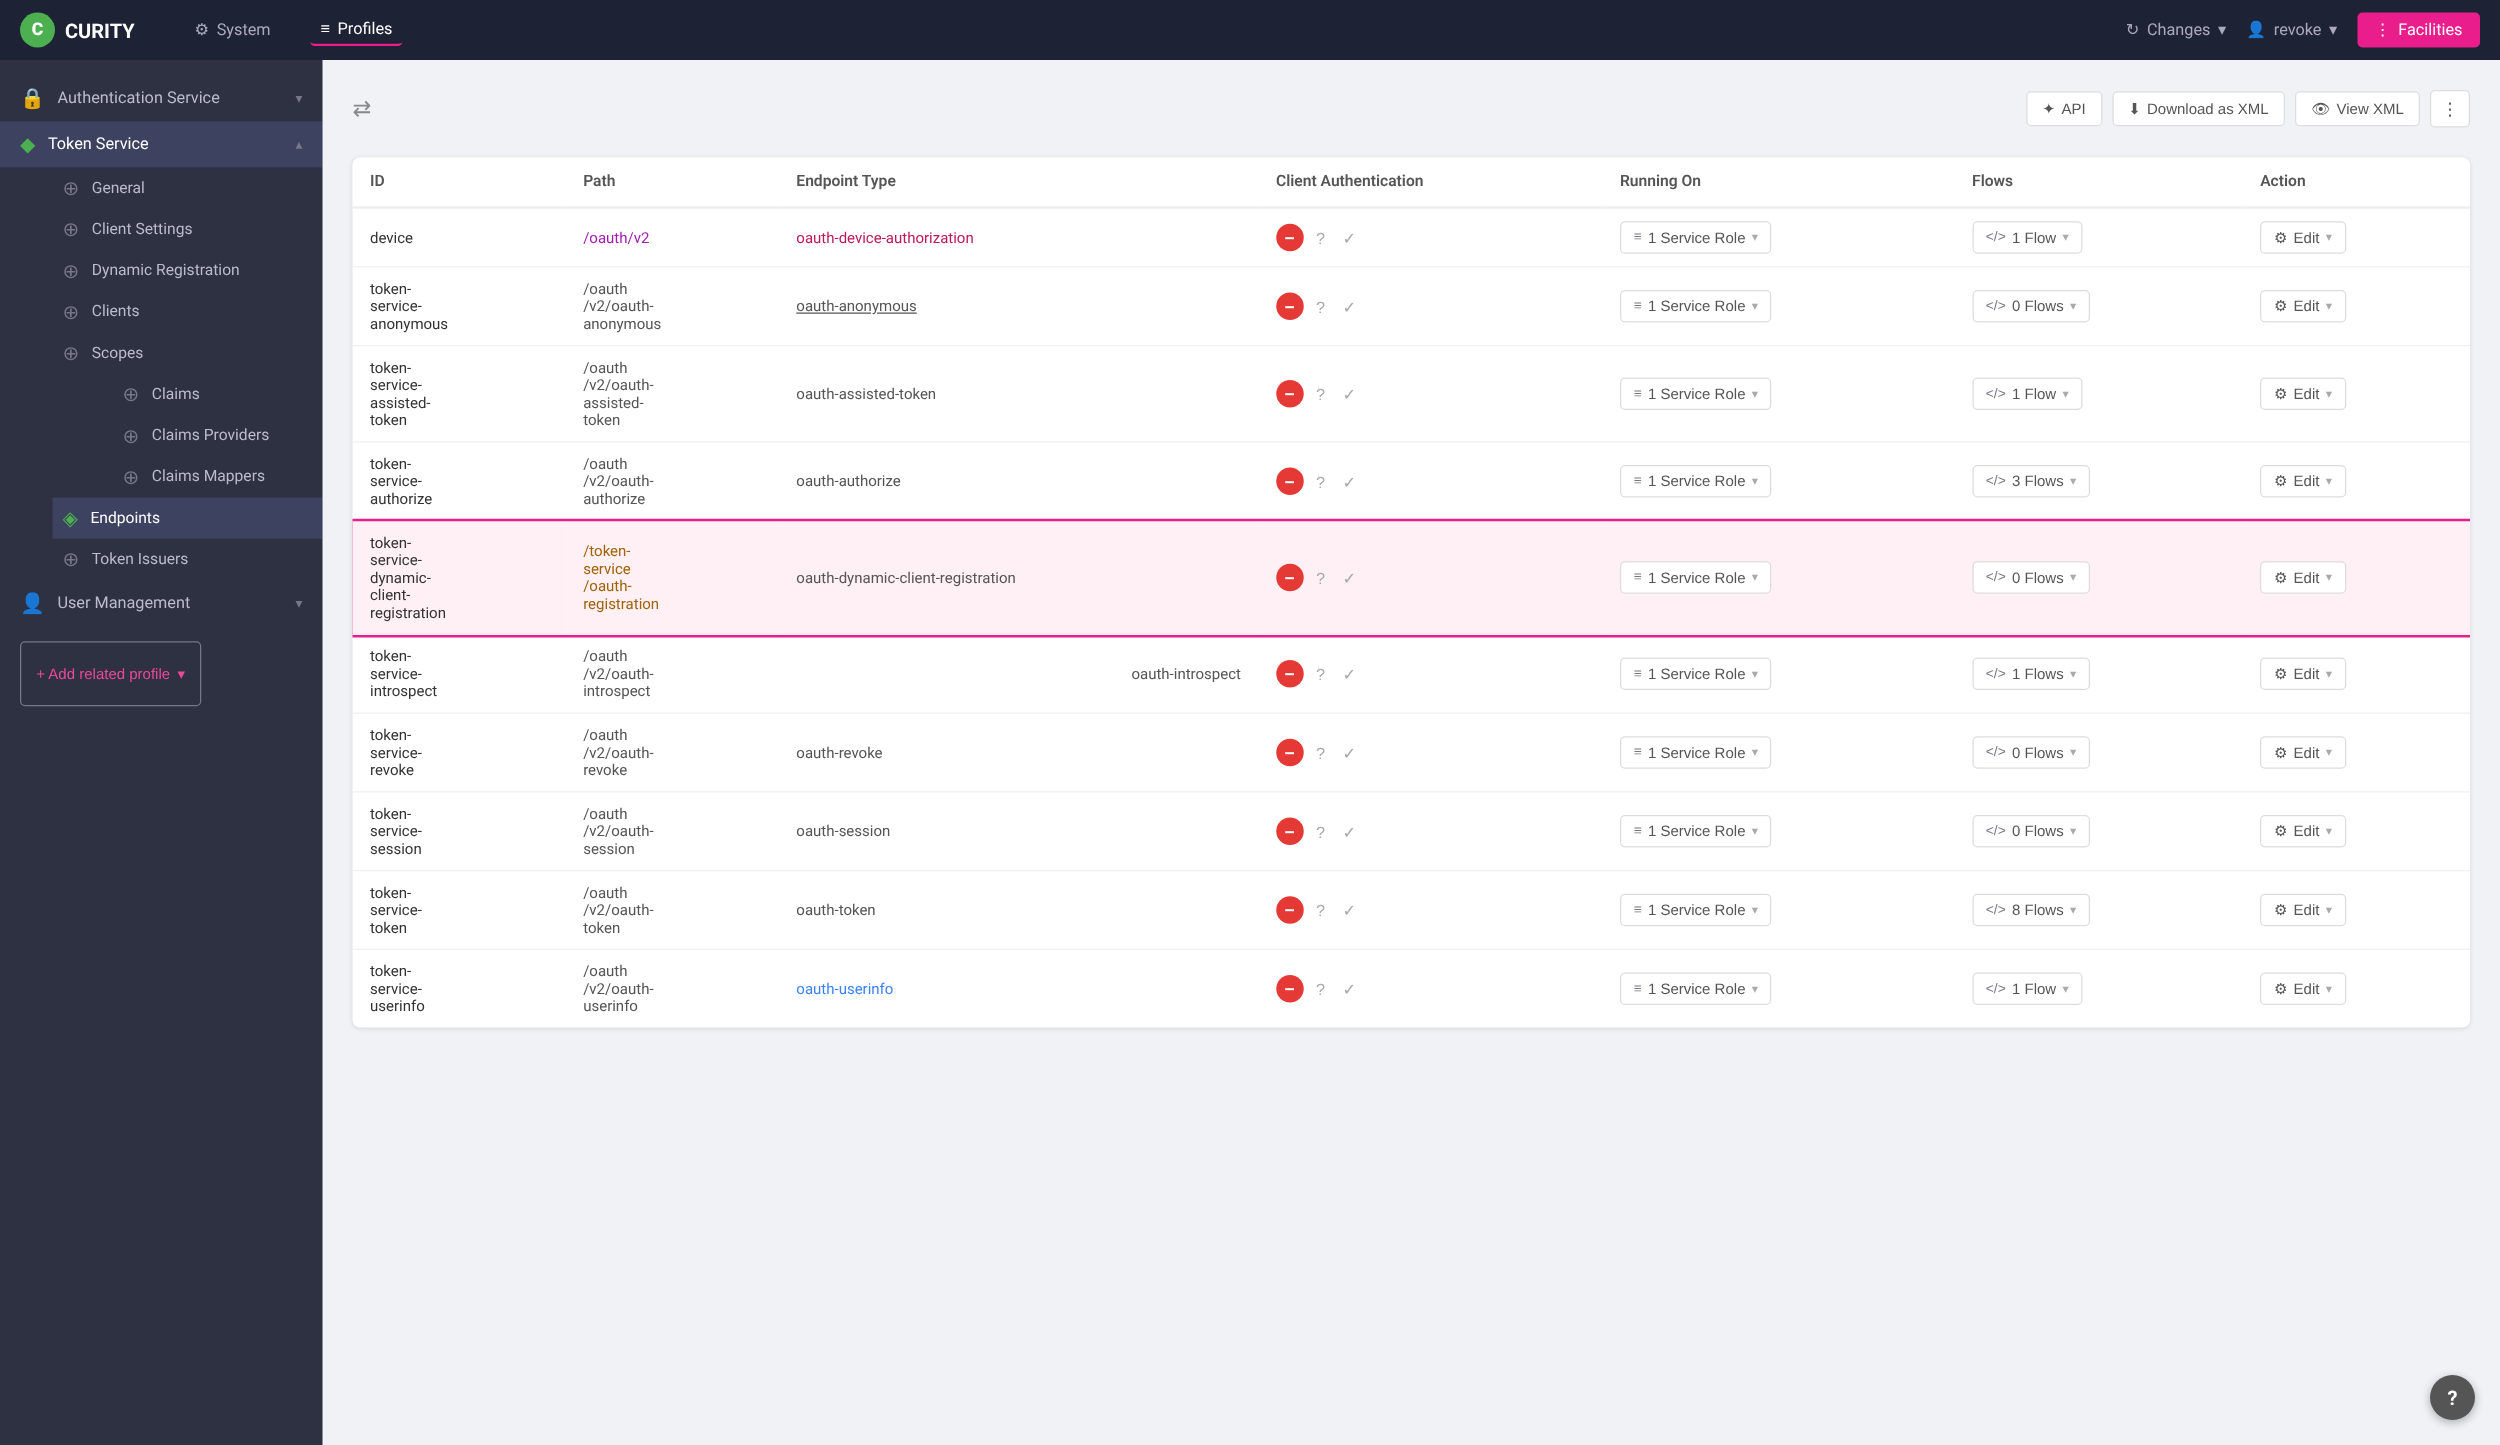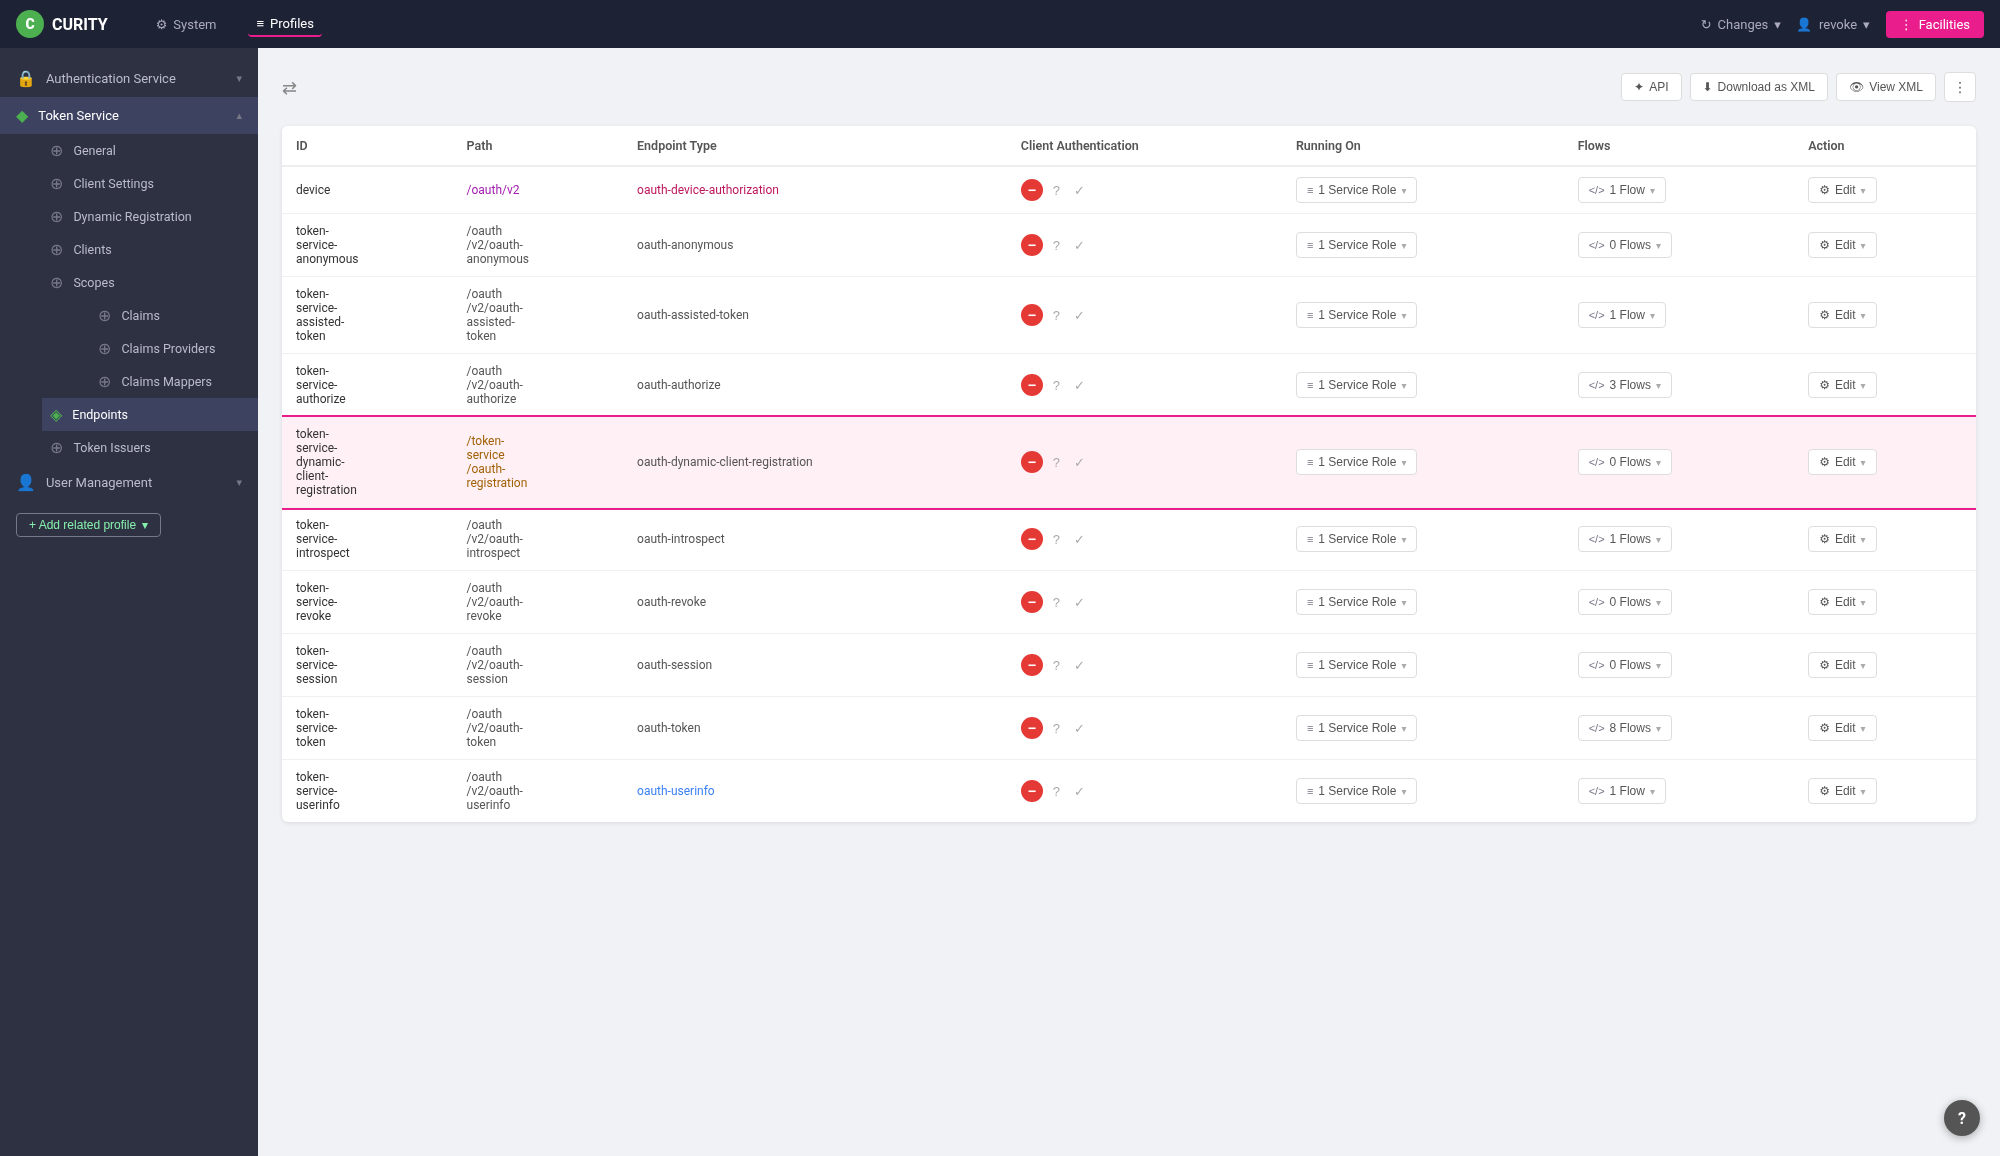"oauth-anonymous" td { text-decoration: none -> underline }
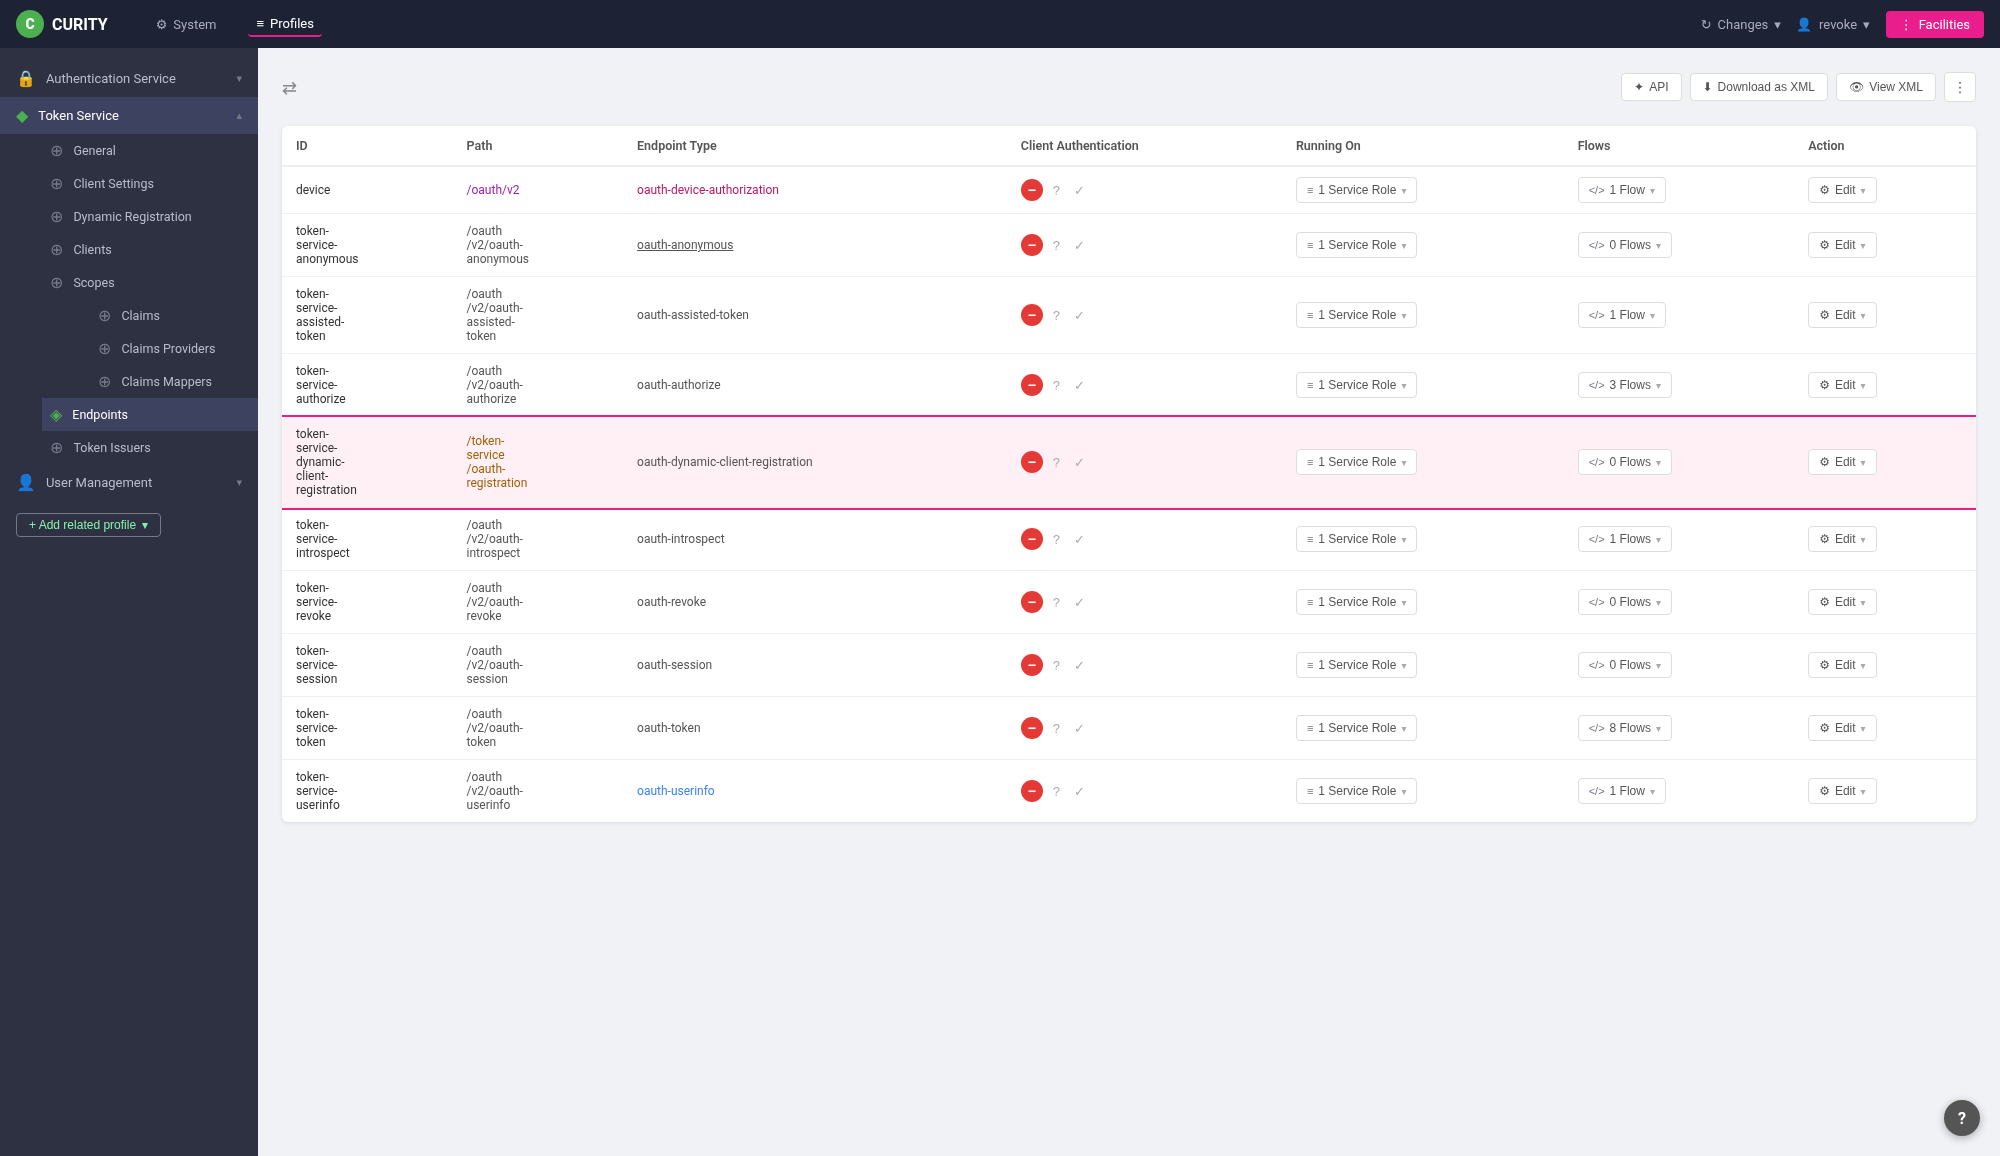"+ Add related profile" .add-profile-btn { color: #86efac -> #ec4899; padding: 4px 12px -> 18px 12px }
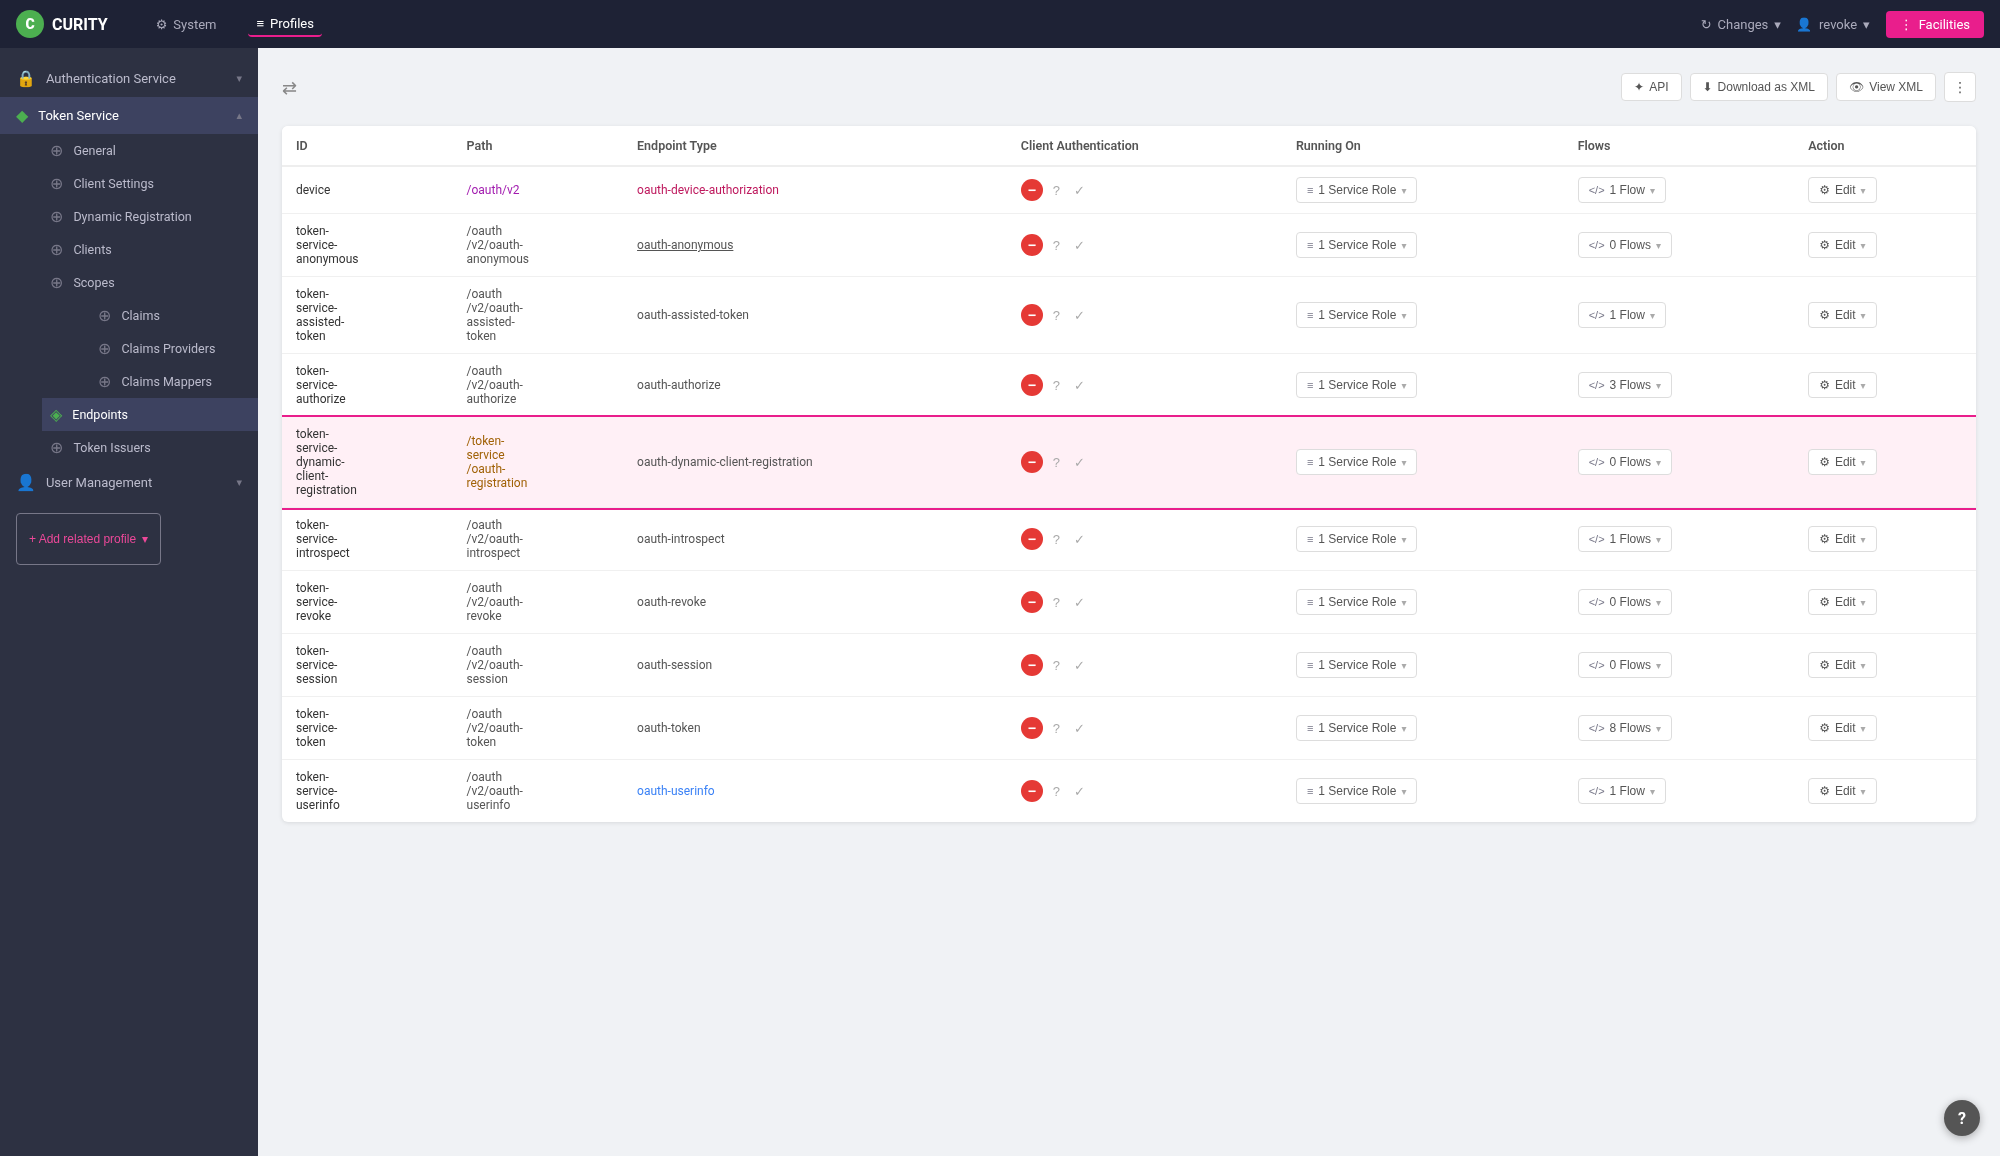"oauth-introspect" td { text-align: none -> right }
